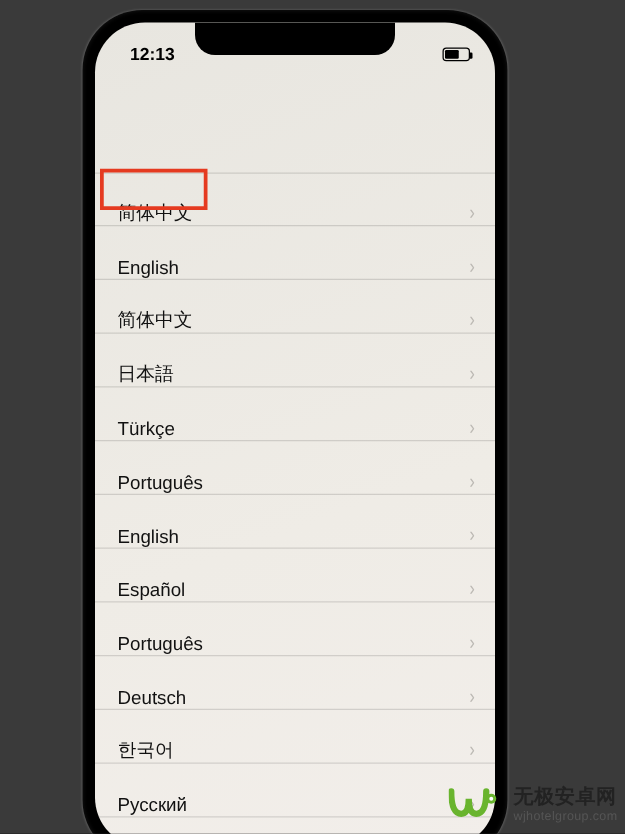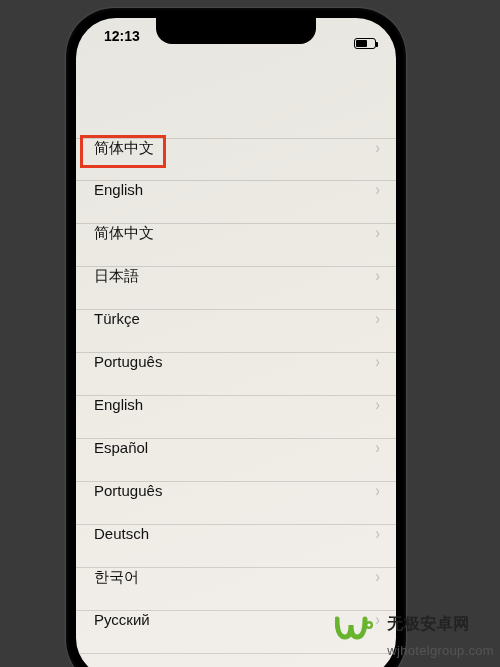"12:13" .status-bar { align-items: none -> center }
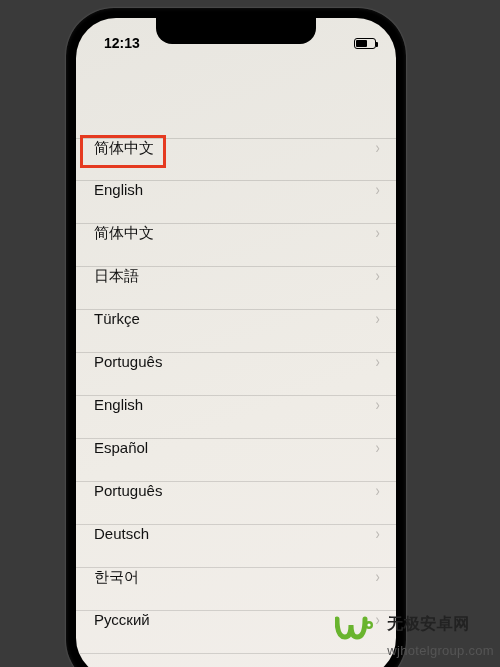"简体中文" .row { align-items: flex-start -> flex-end }
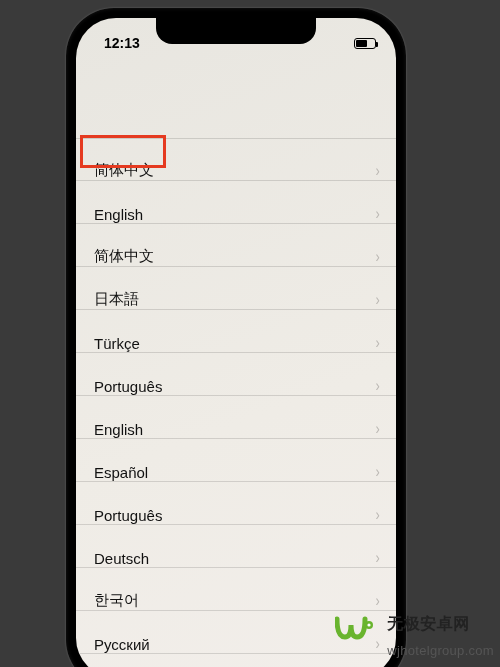"无极安卓网" .watermark { align-items: flex-start -> flex-end }
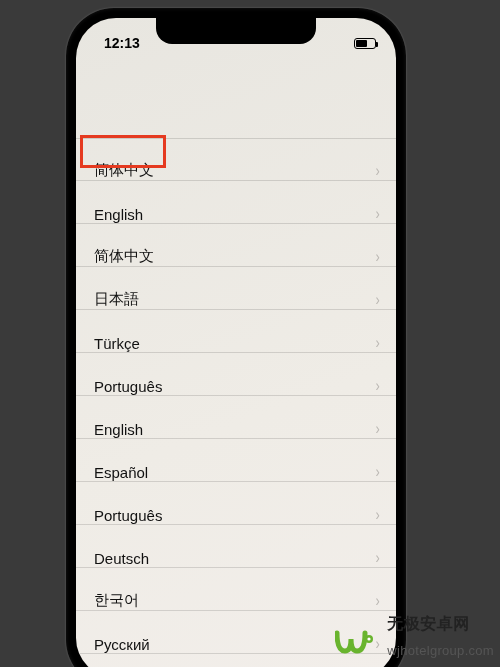"wjhotelgroup.com" .wm-url { font-size: 13px -> 10px; margin-top: 11px -> none }
